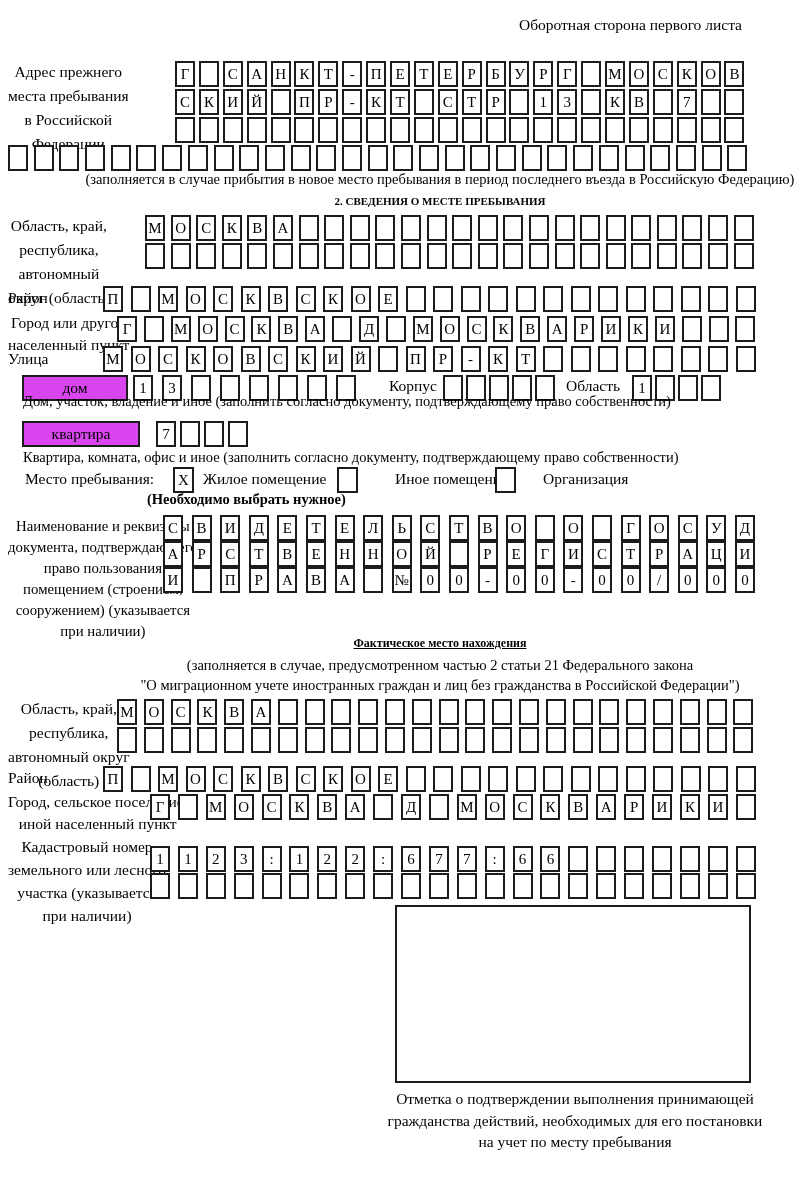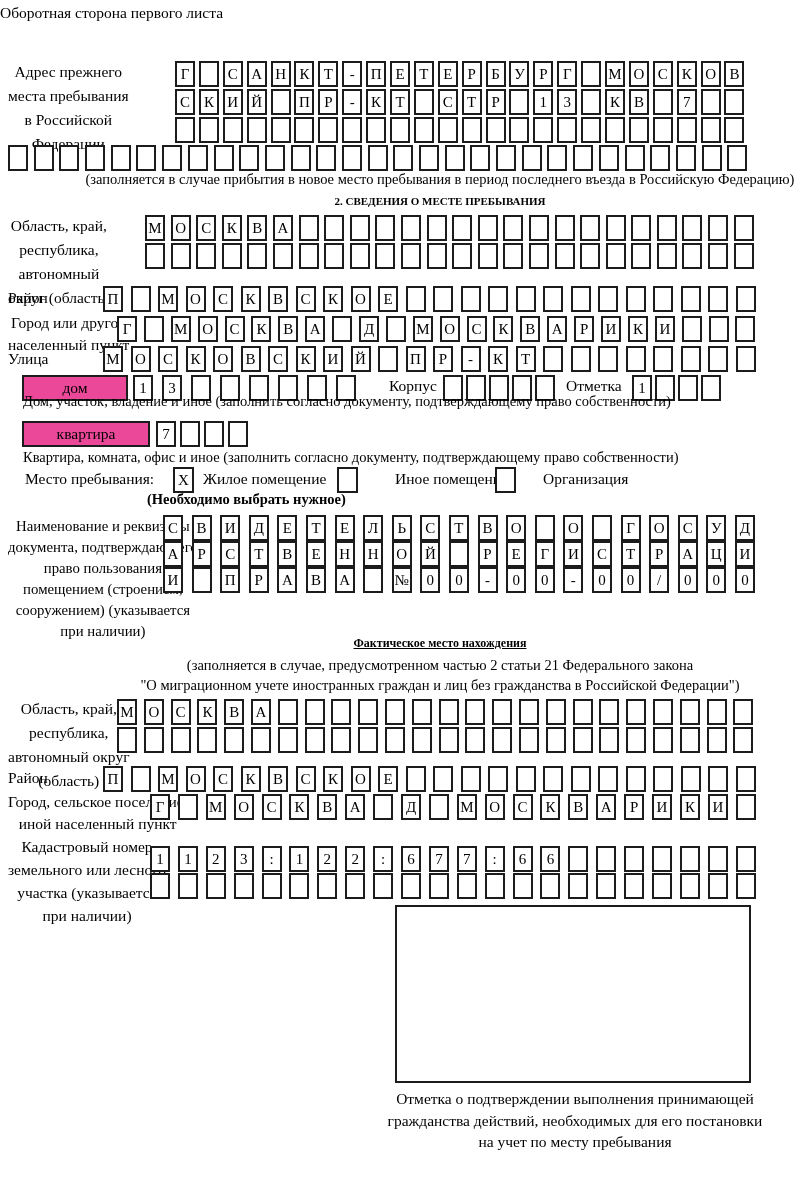"Оборотная сторона первого листа" div.abs { text-align: none -> right; top: 4px -> 16px }
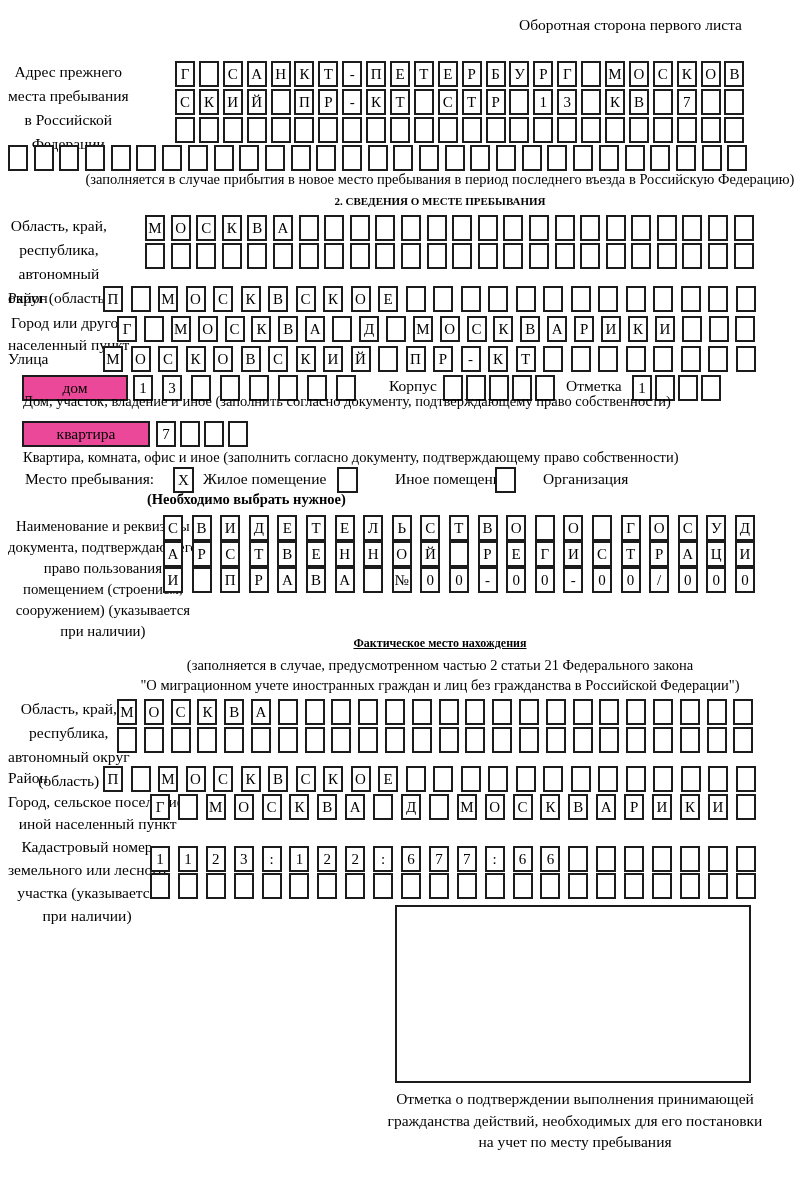"дом" .labelbox { background: #ec4899 -> #d946ef }
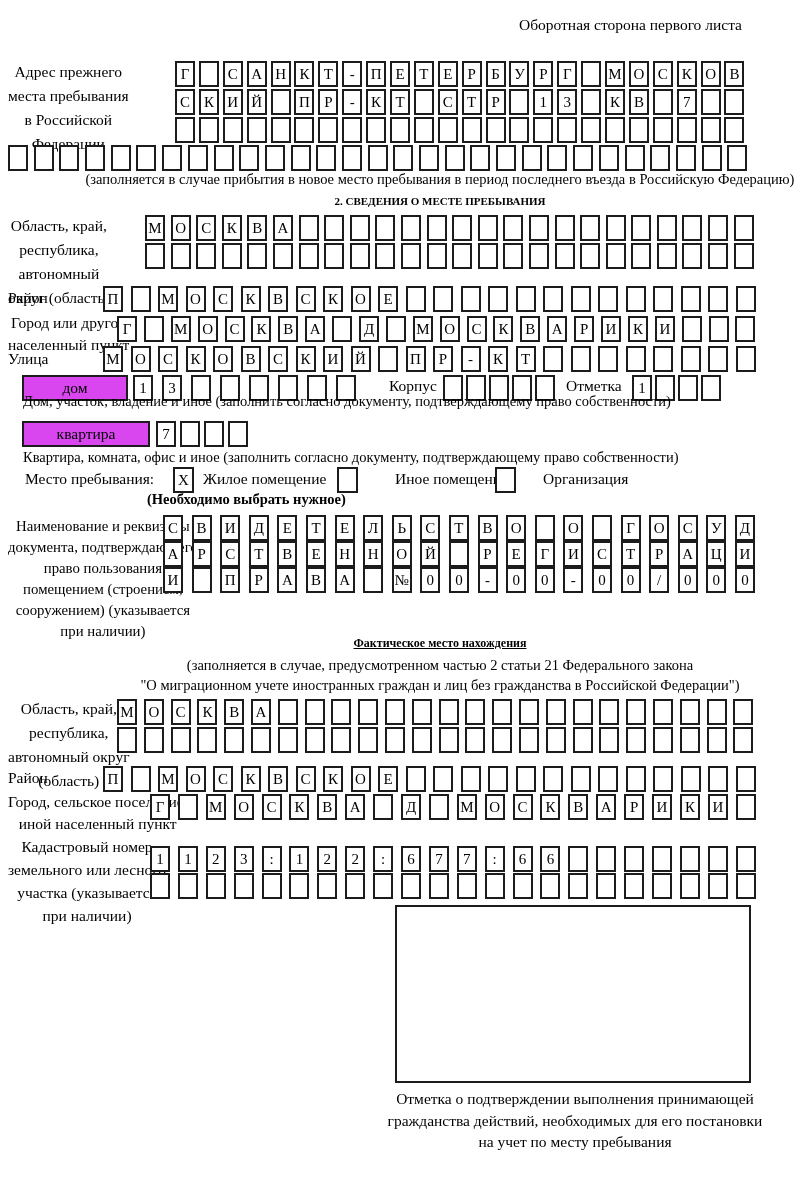"Отметка" div.abs { text: Отметка -> Область }
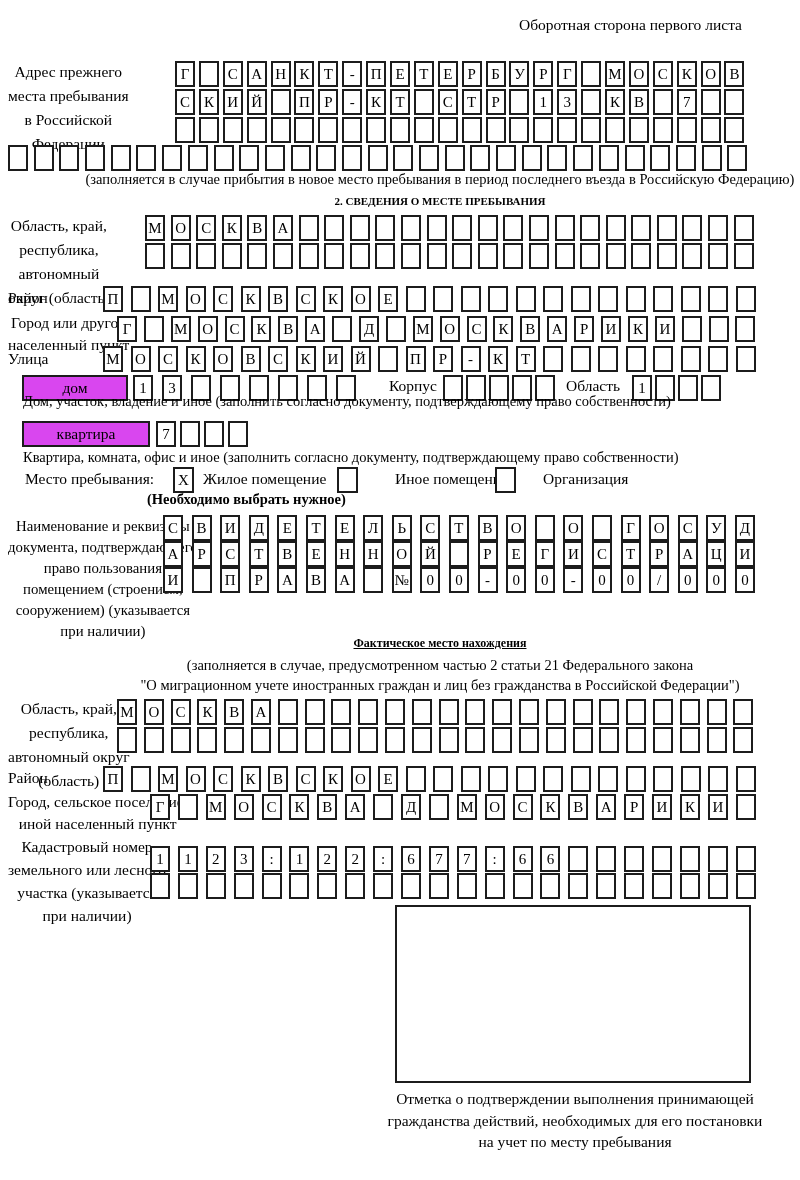"квартира" div.abs { width: 128px -> 118px }
